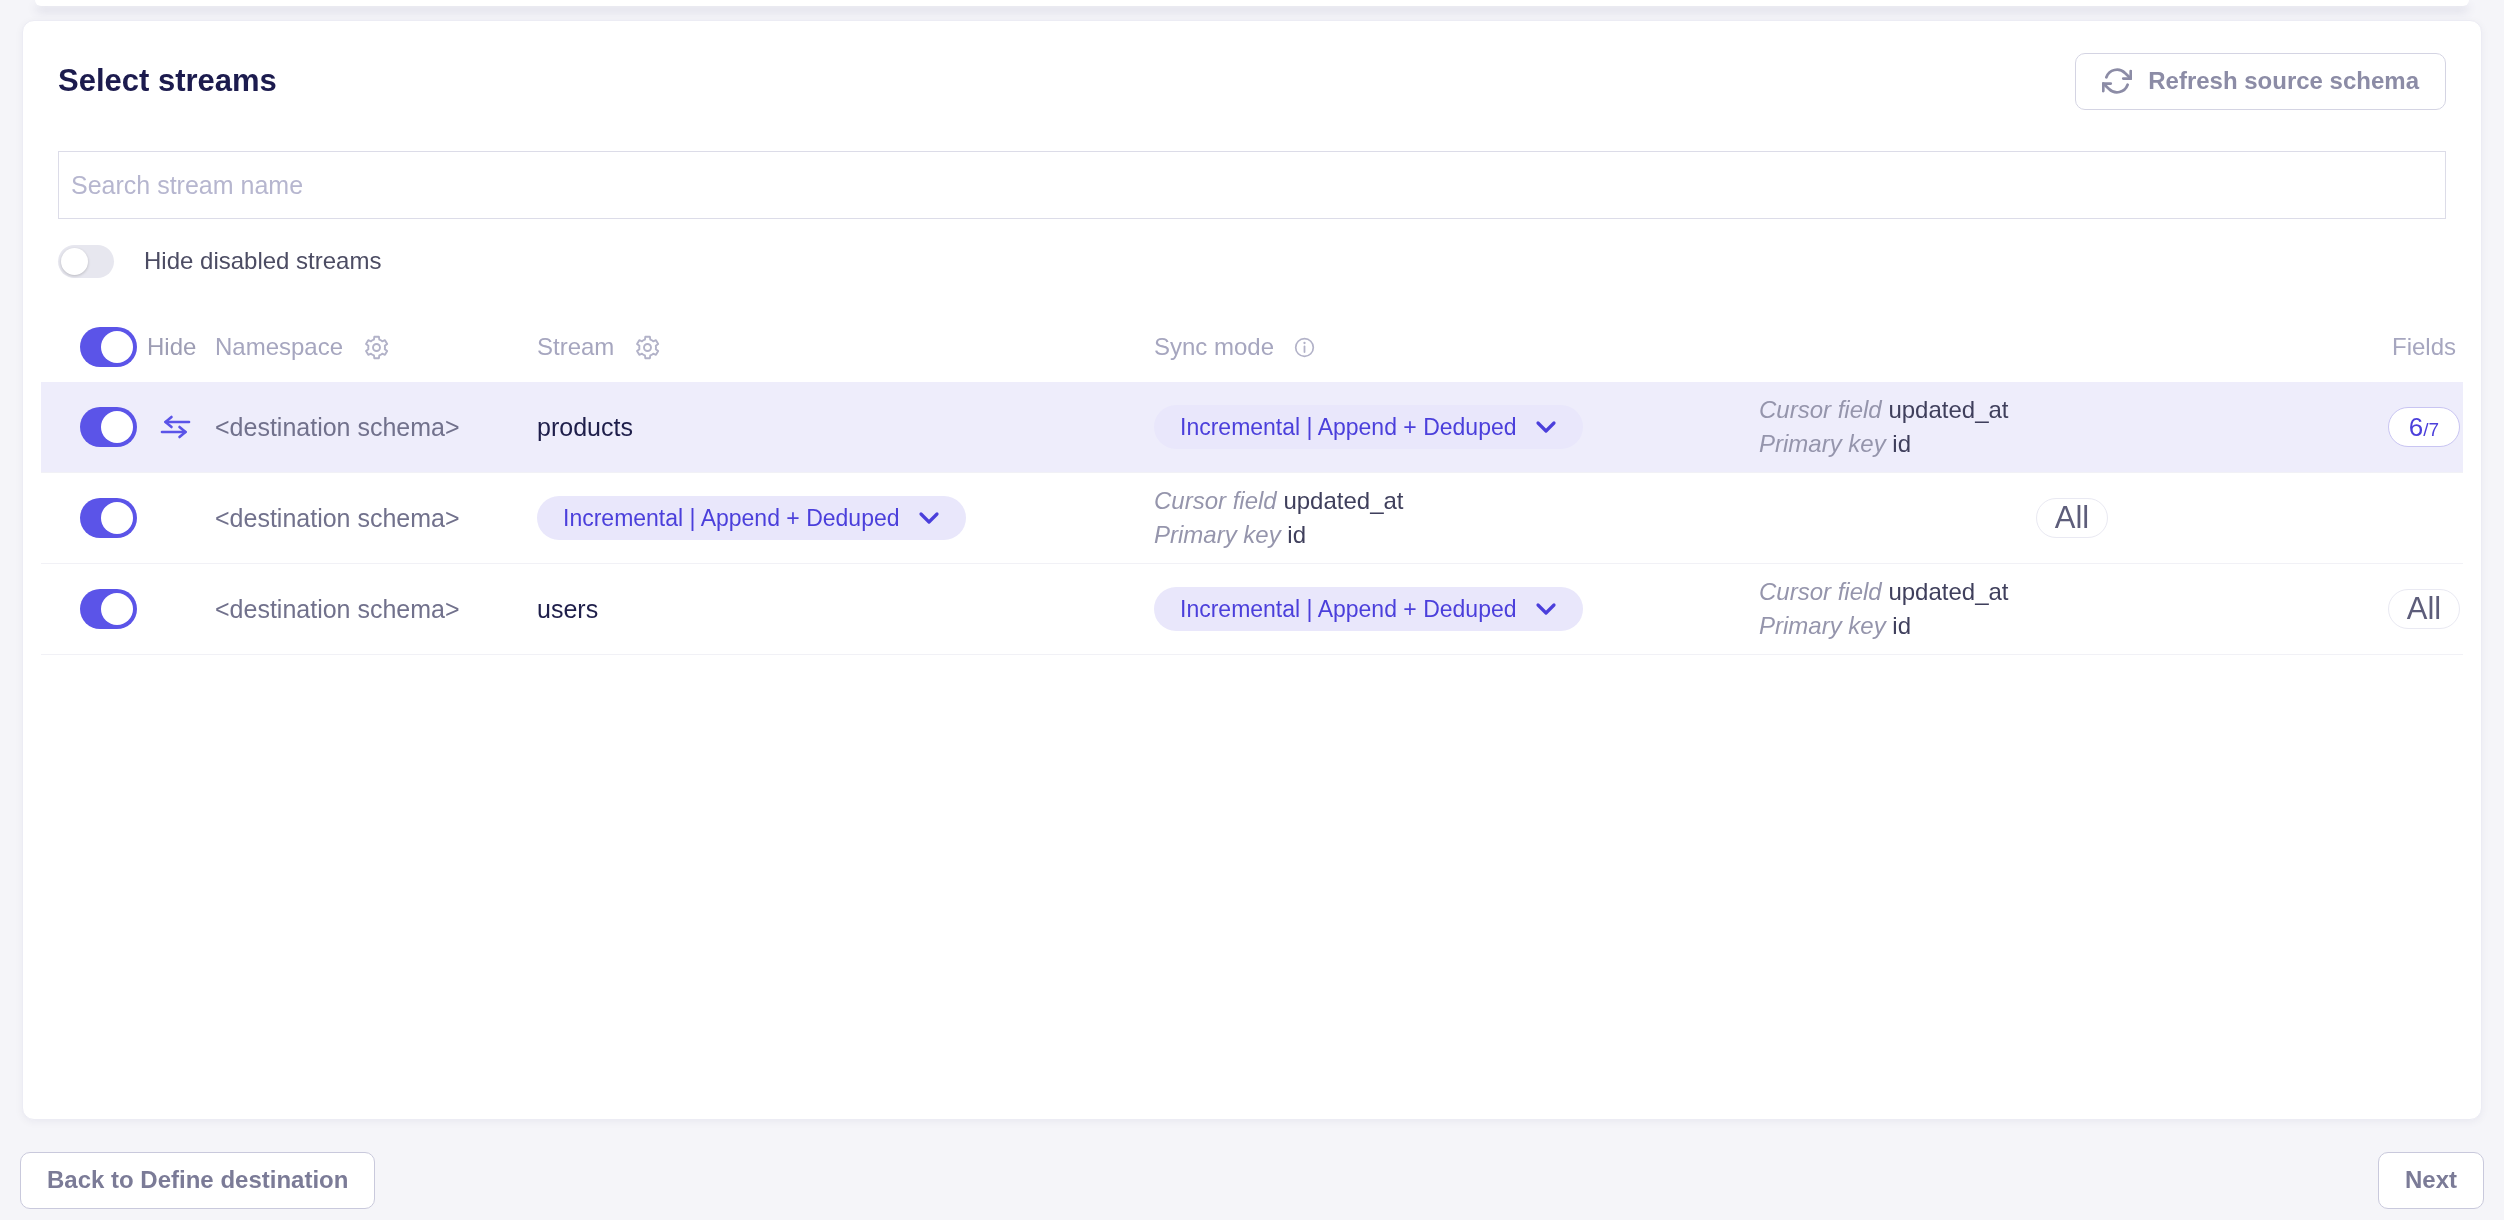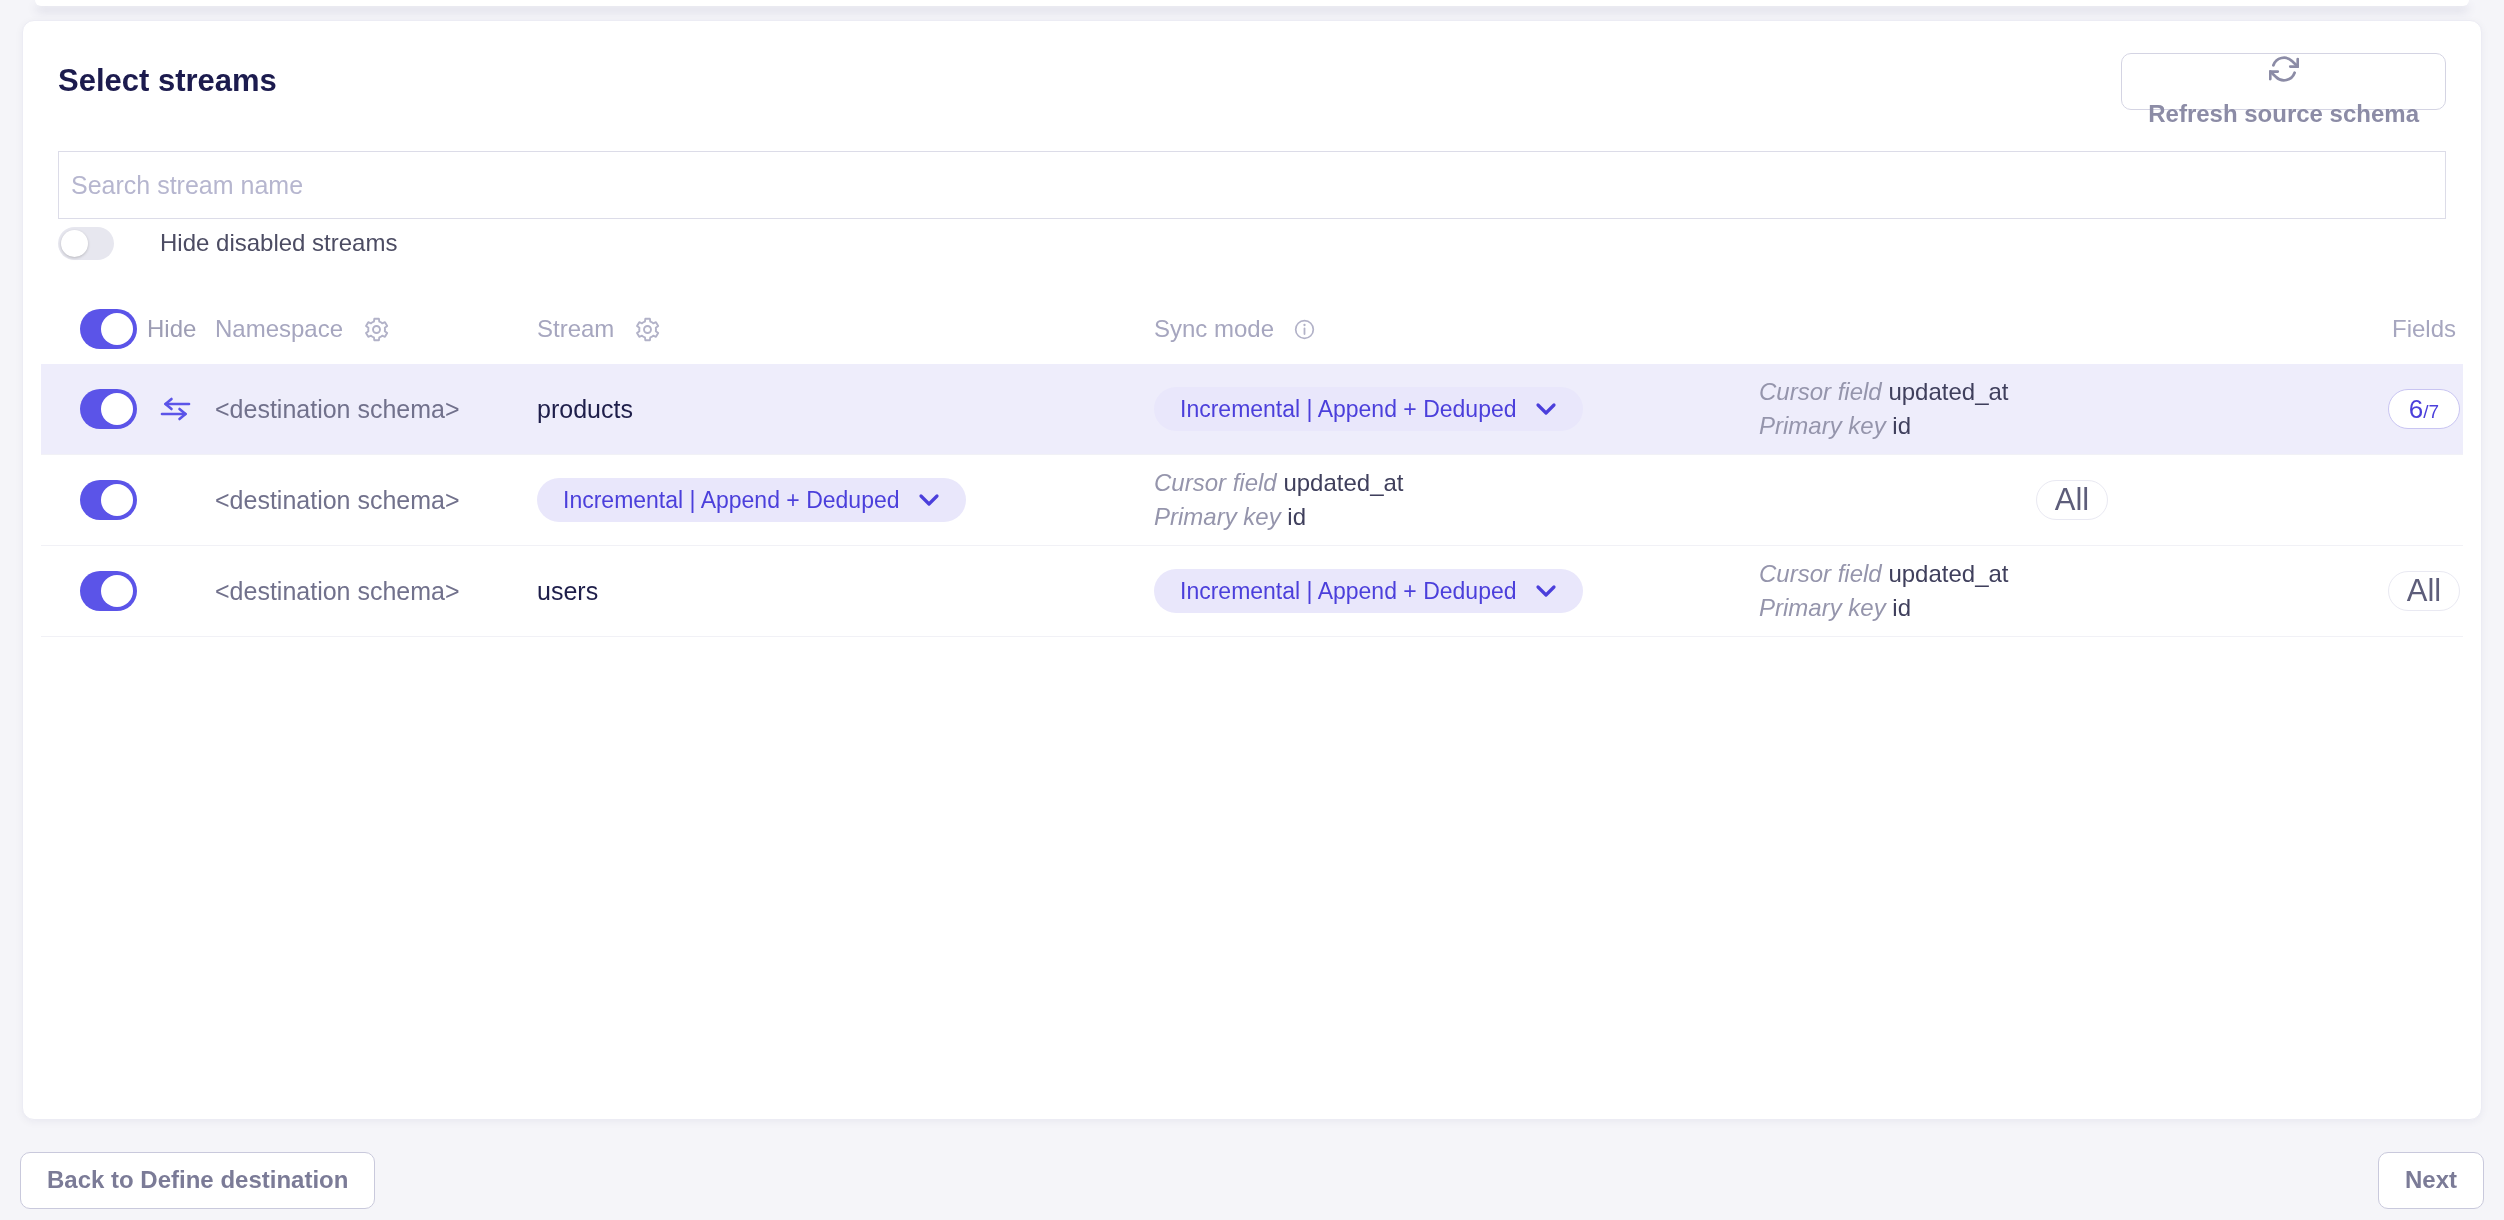"Refresh source schema" .refresh-btn { flex-direction: column -> none }
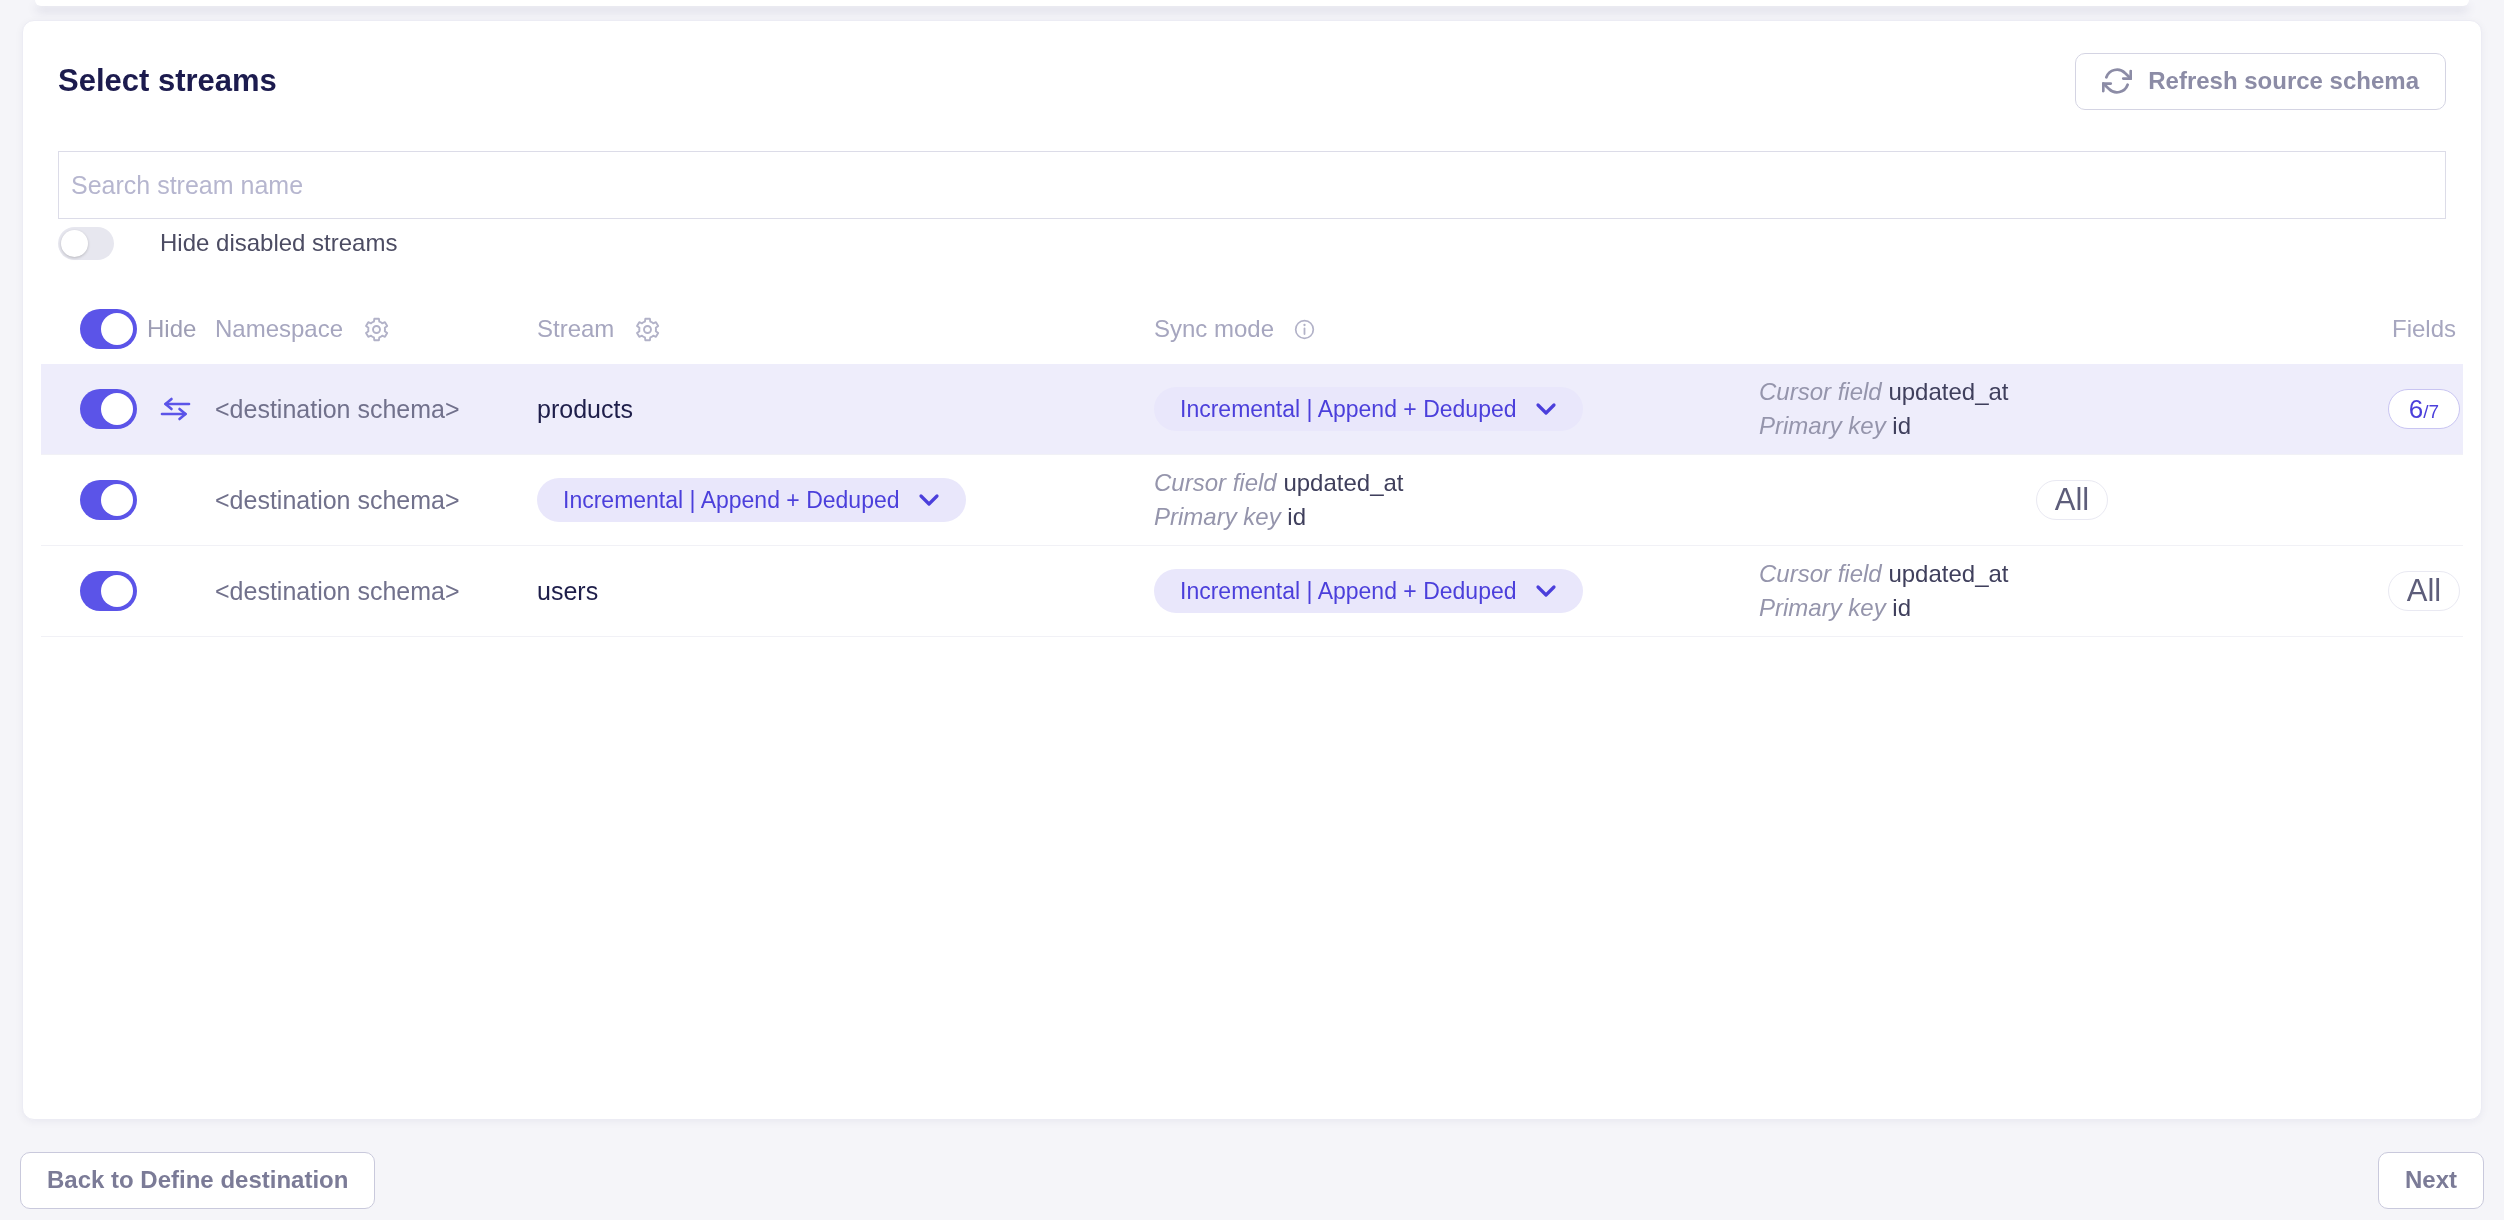"Hide disabled streams" .hide-row { gap: 46px -> 30px; margin-top: 7px -> 25px }
